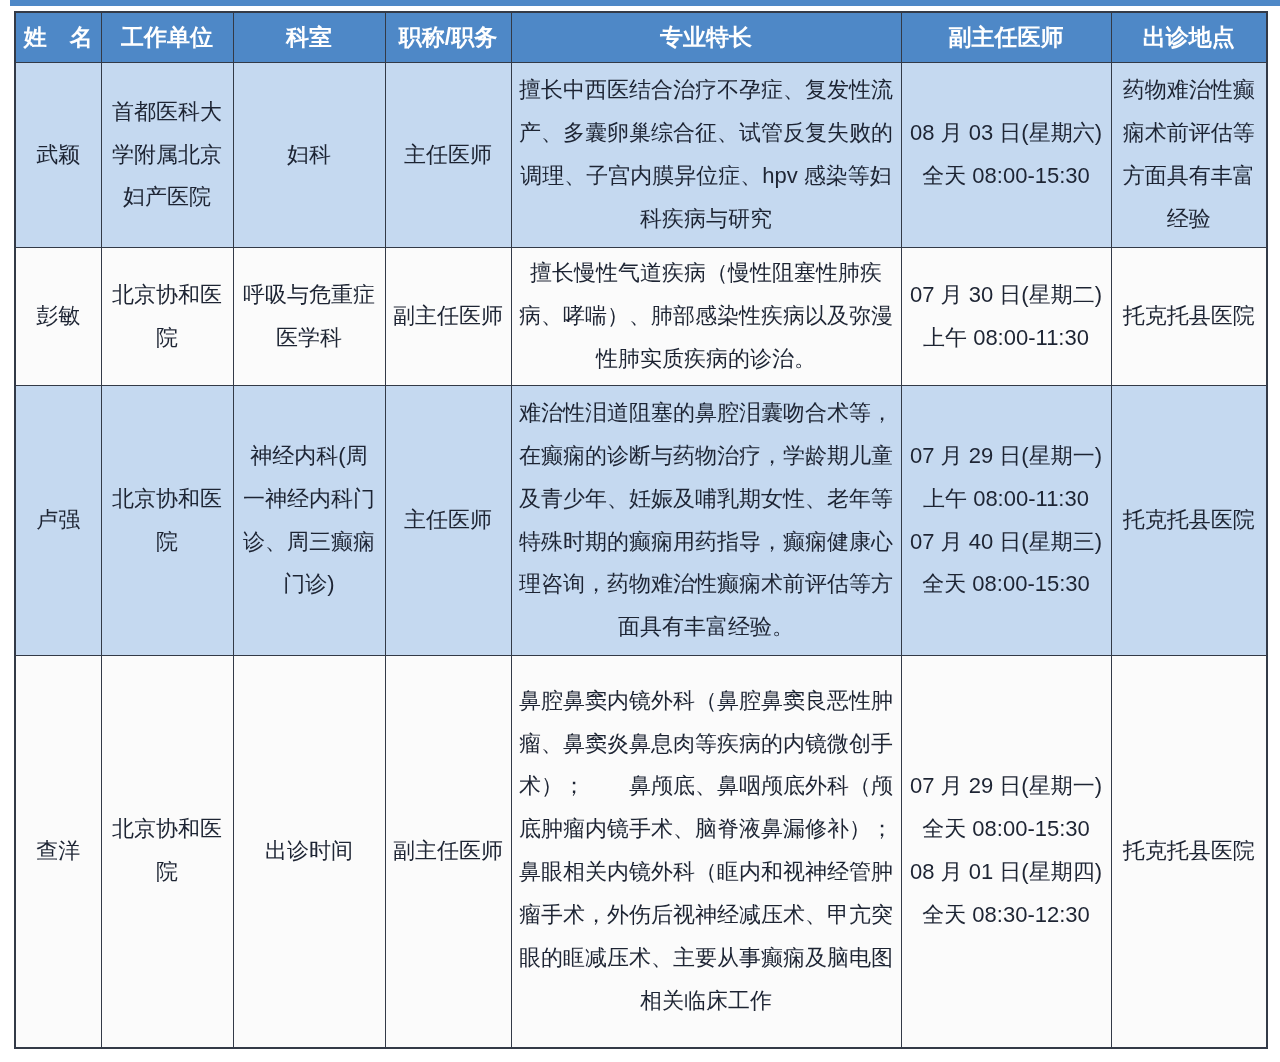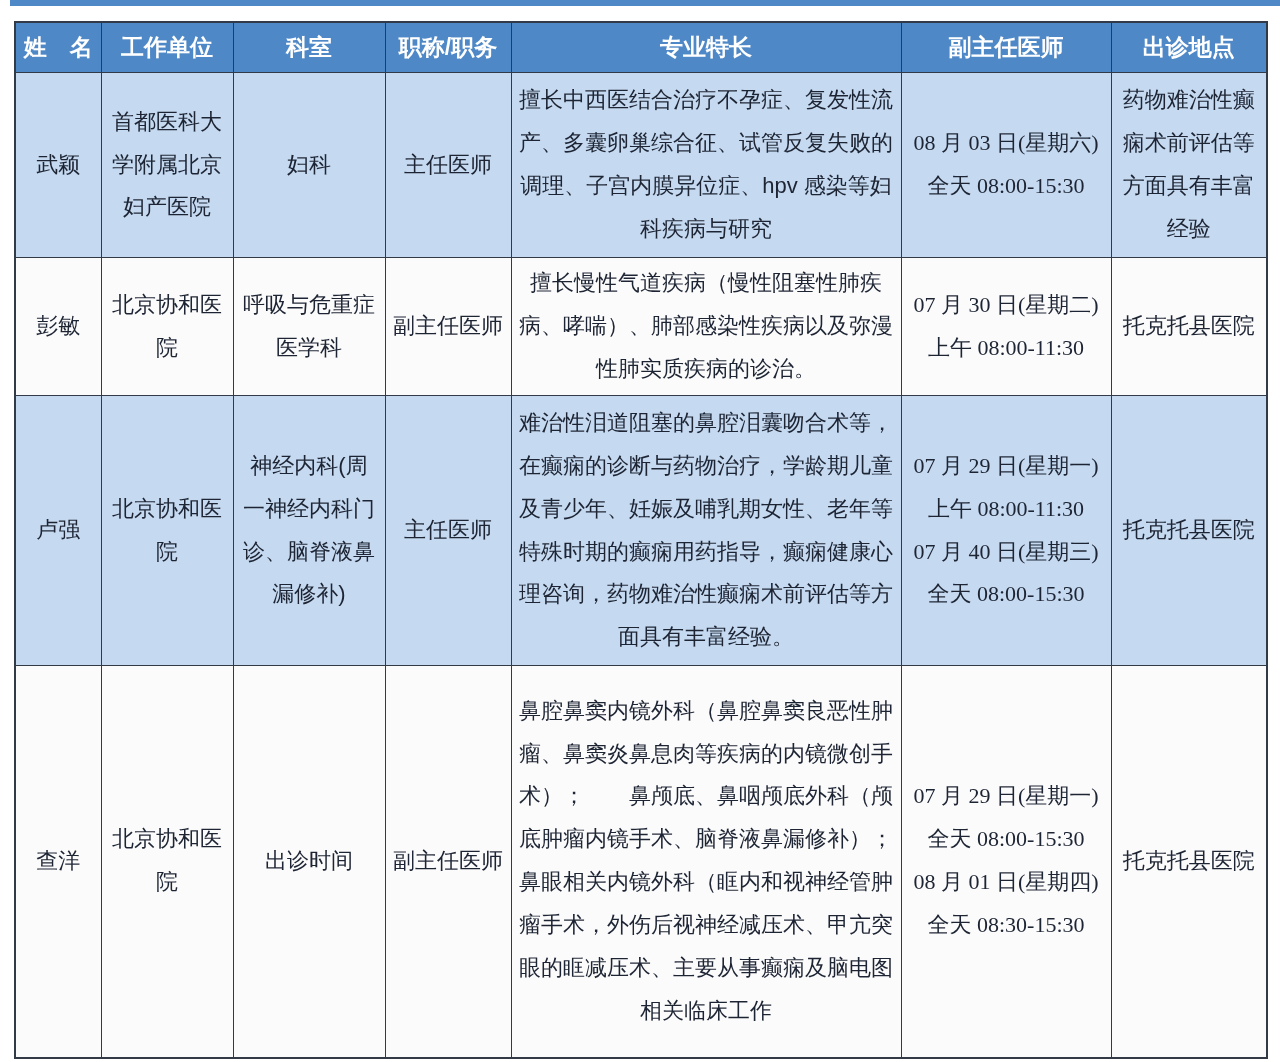"姓 名" table.sched { top: 21px -> 11px }
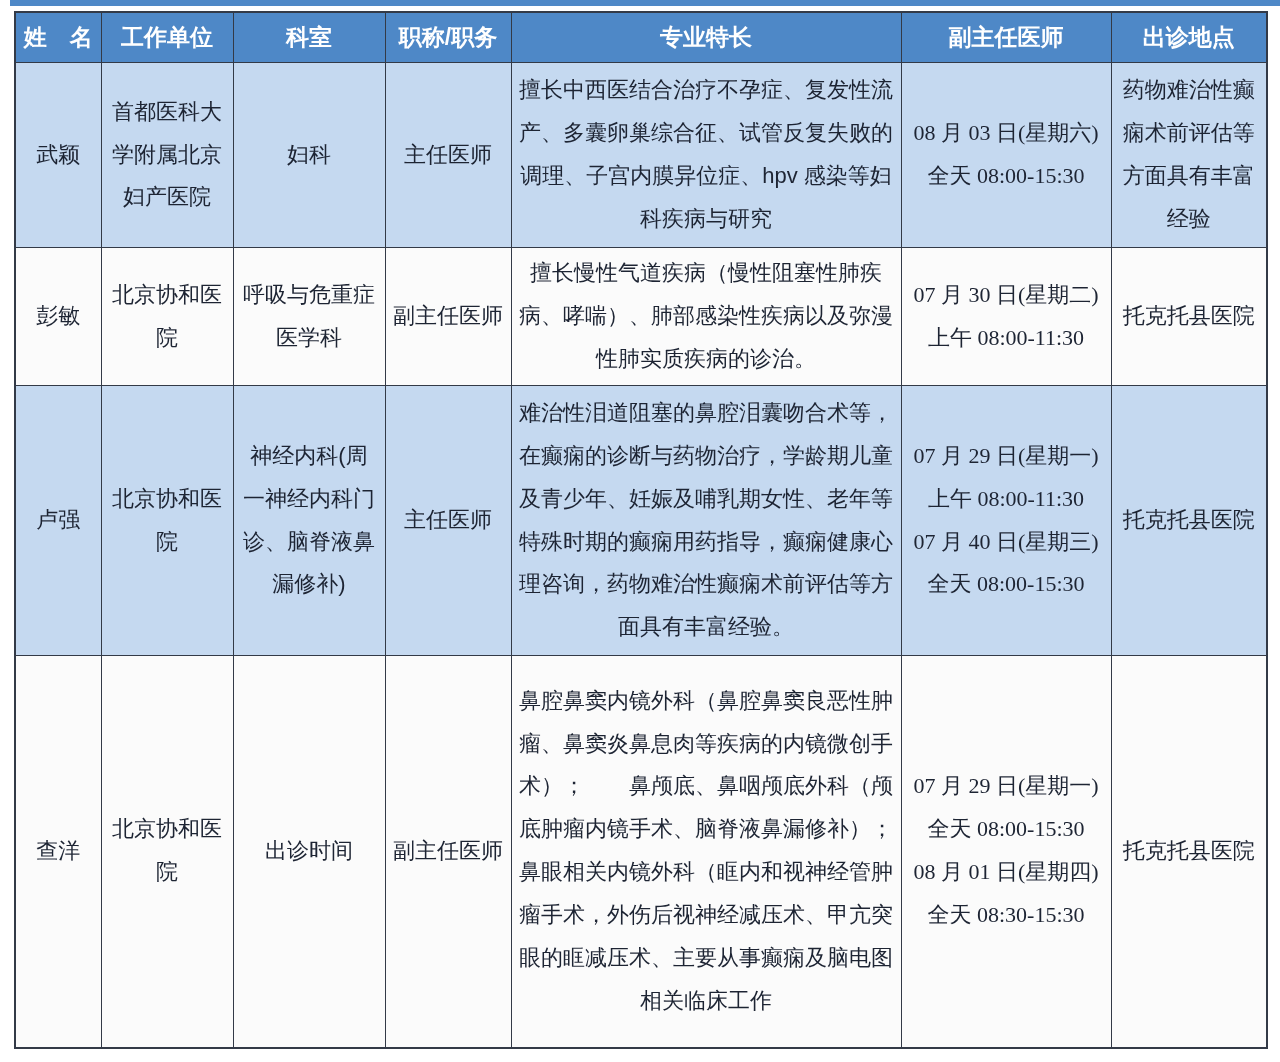"08 月 03 日(星期六)" td.schedule div { font-family: Liberation Serif, serif -> none }
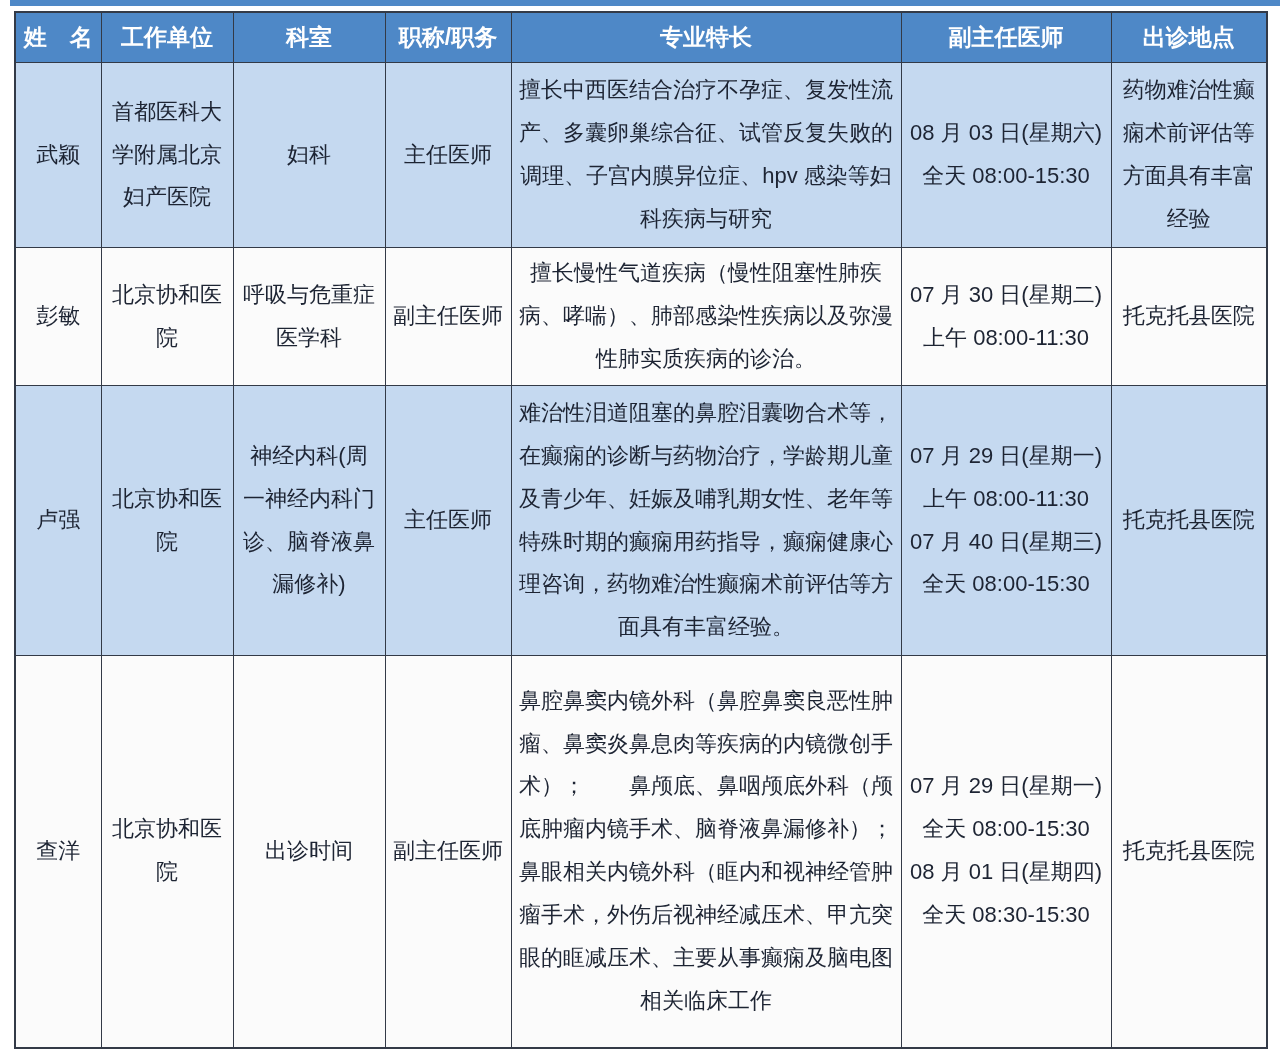"神经内科(周一神经内科门诊、脑脊液鼻漏修补)" td { text: 脑脊液鼻漏修补 -> 周三癫痫门诊 }
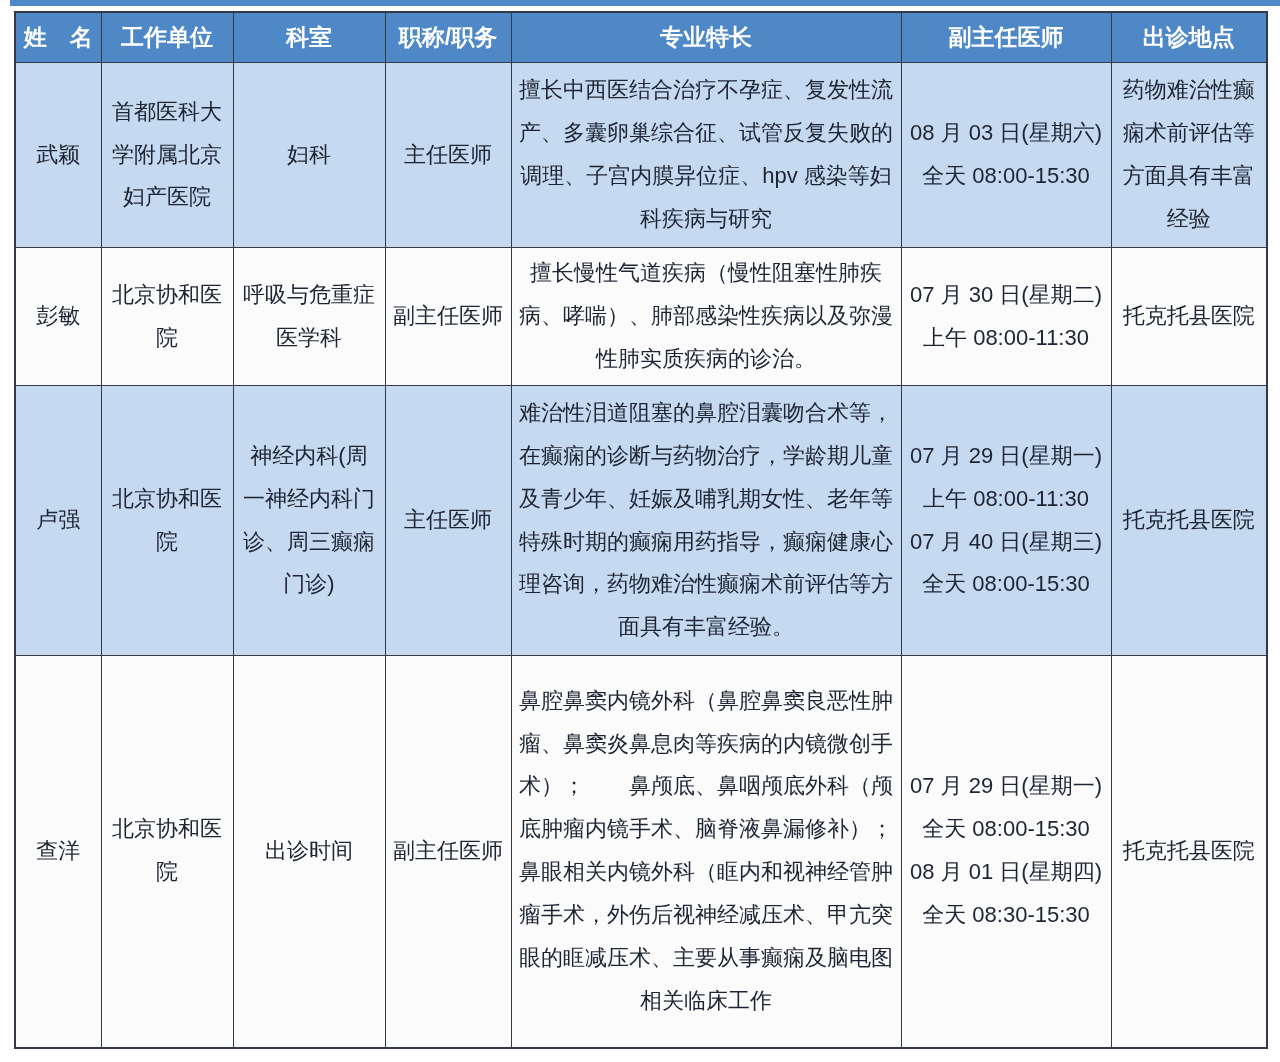"全天 08:30-15:30" div { text: 08:30-15:30 -> 08:30-12:30 }
